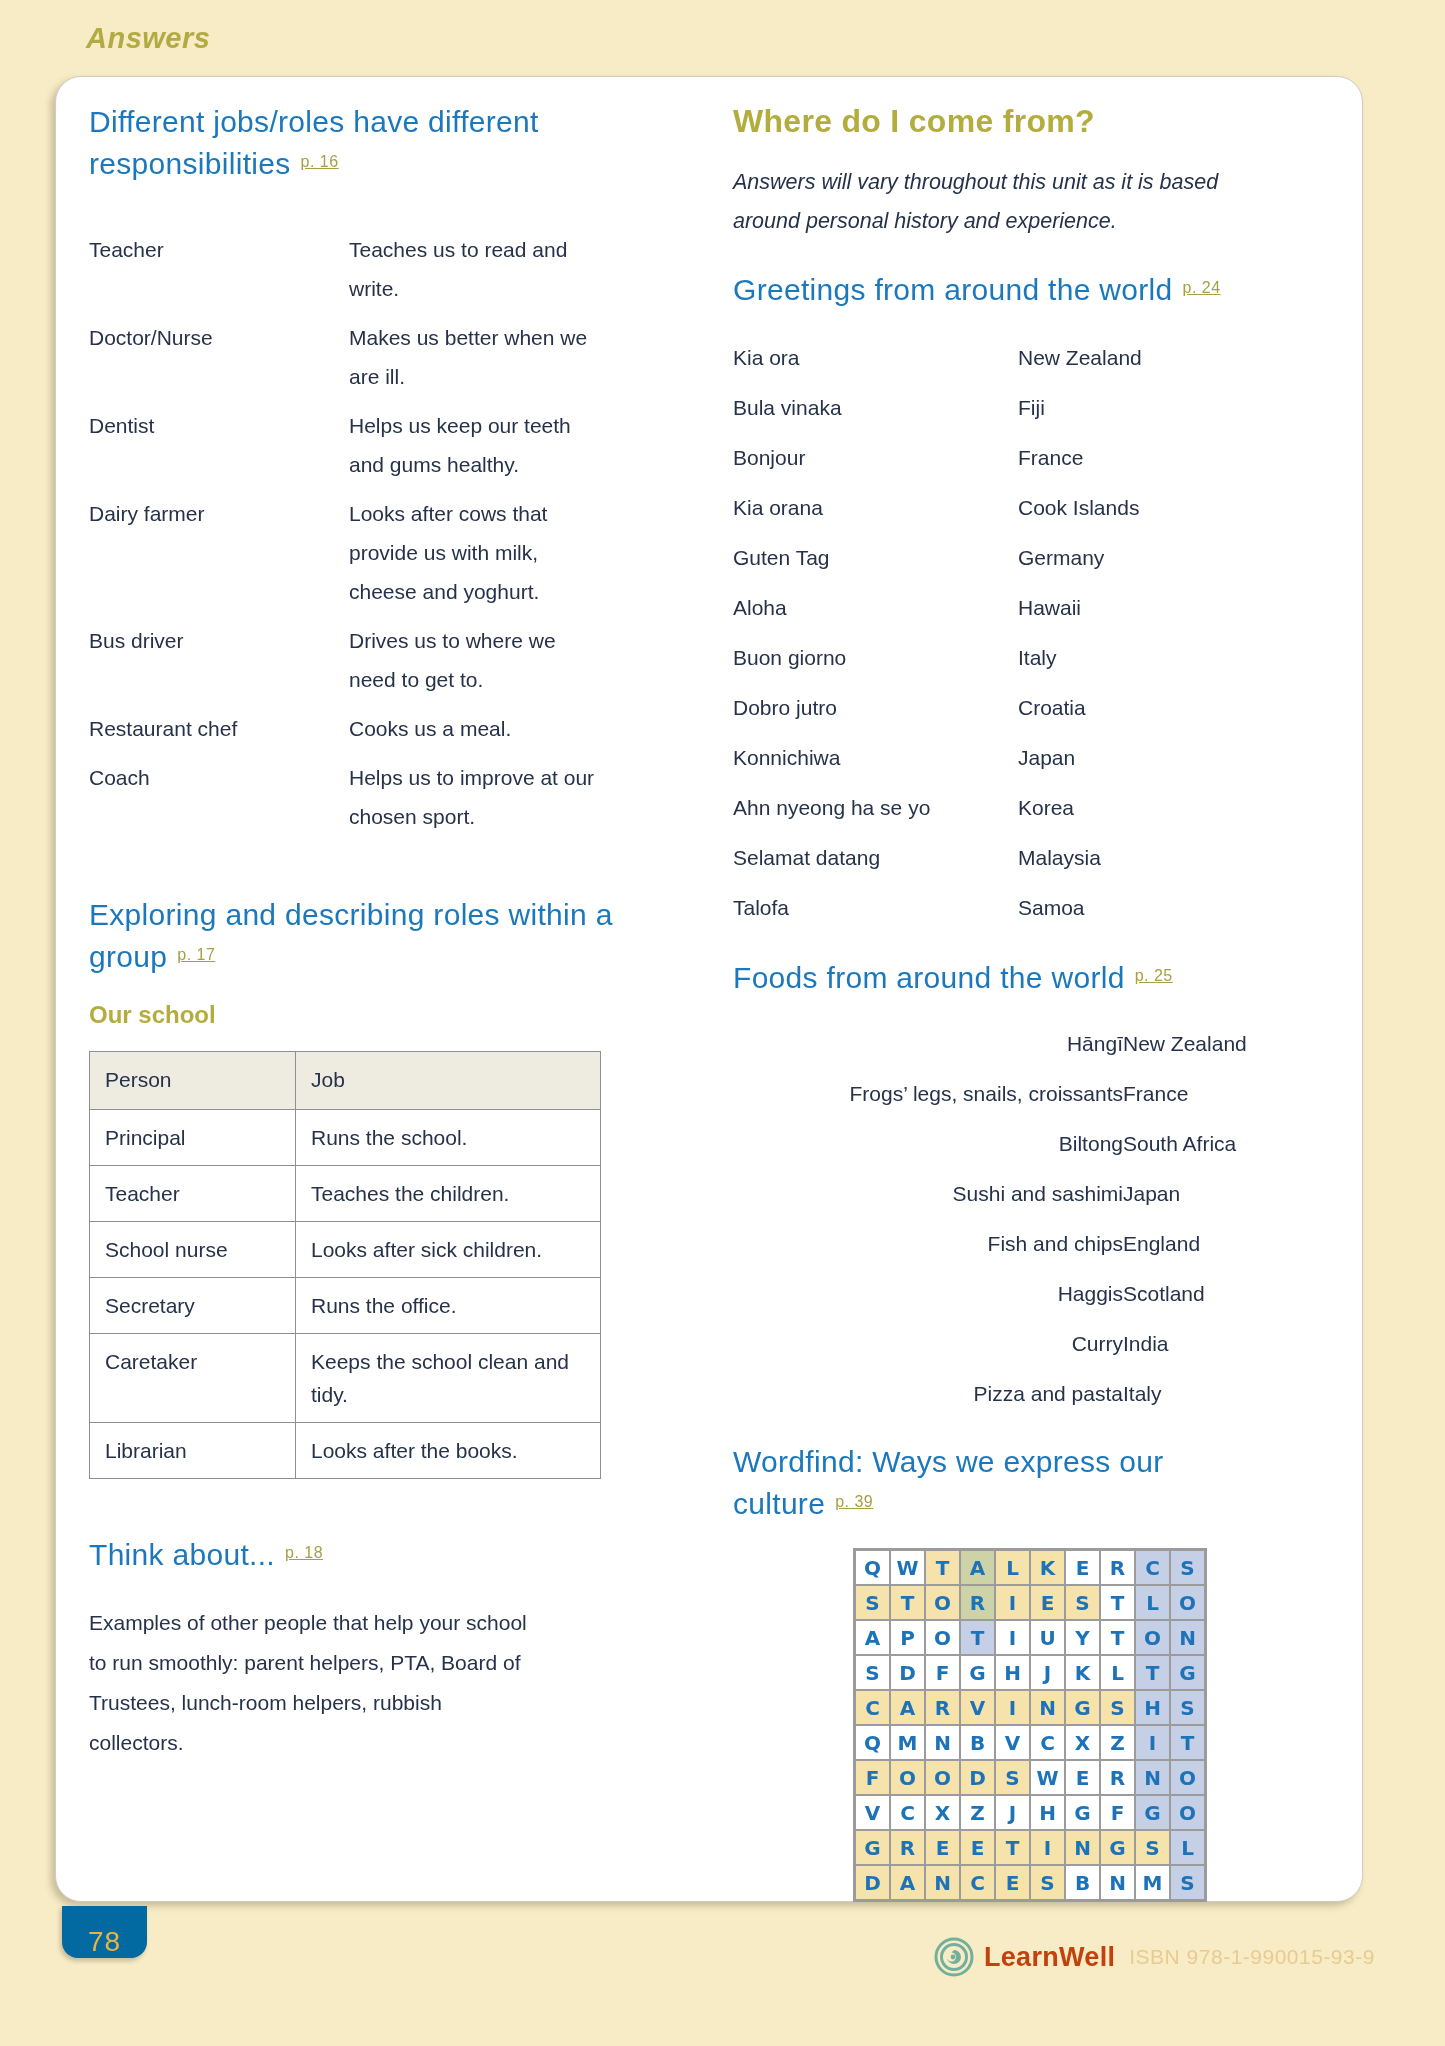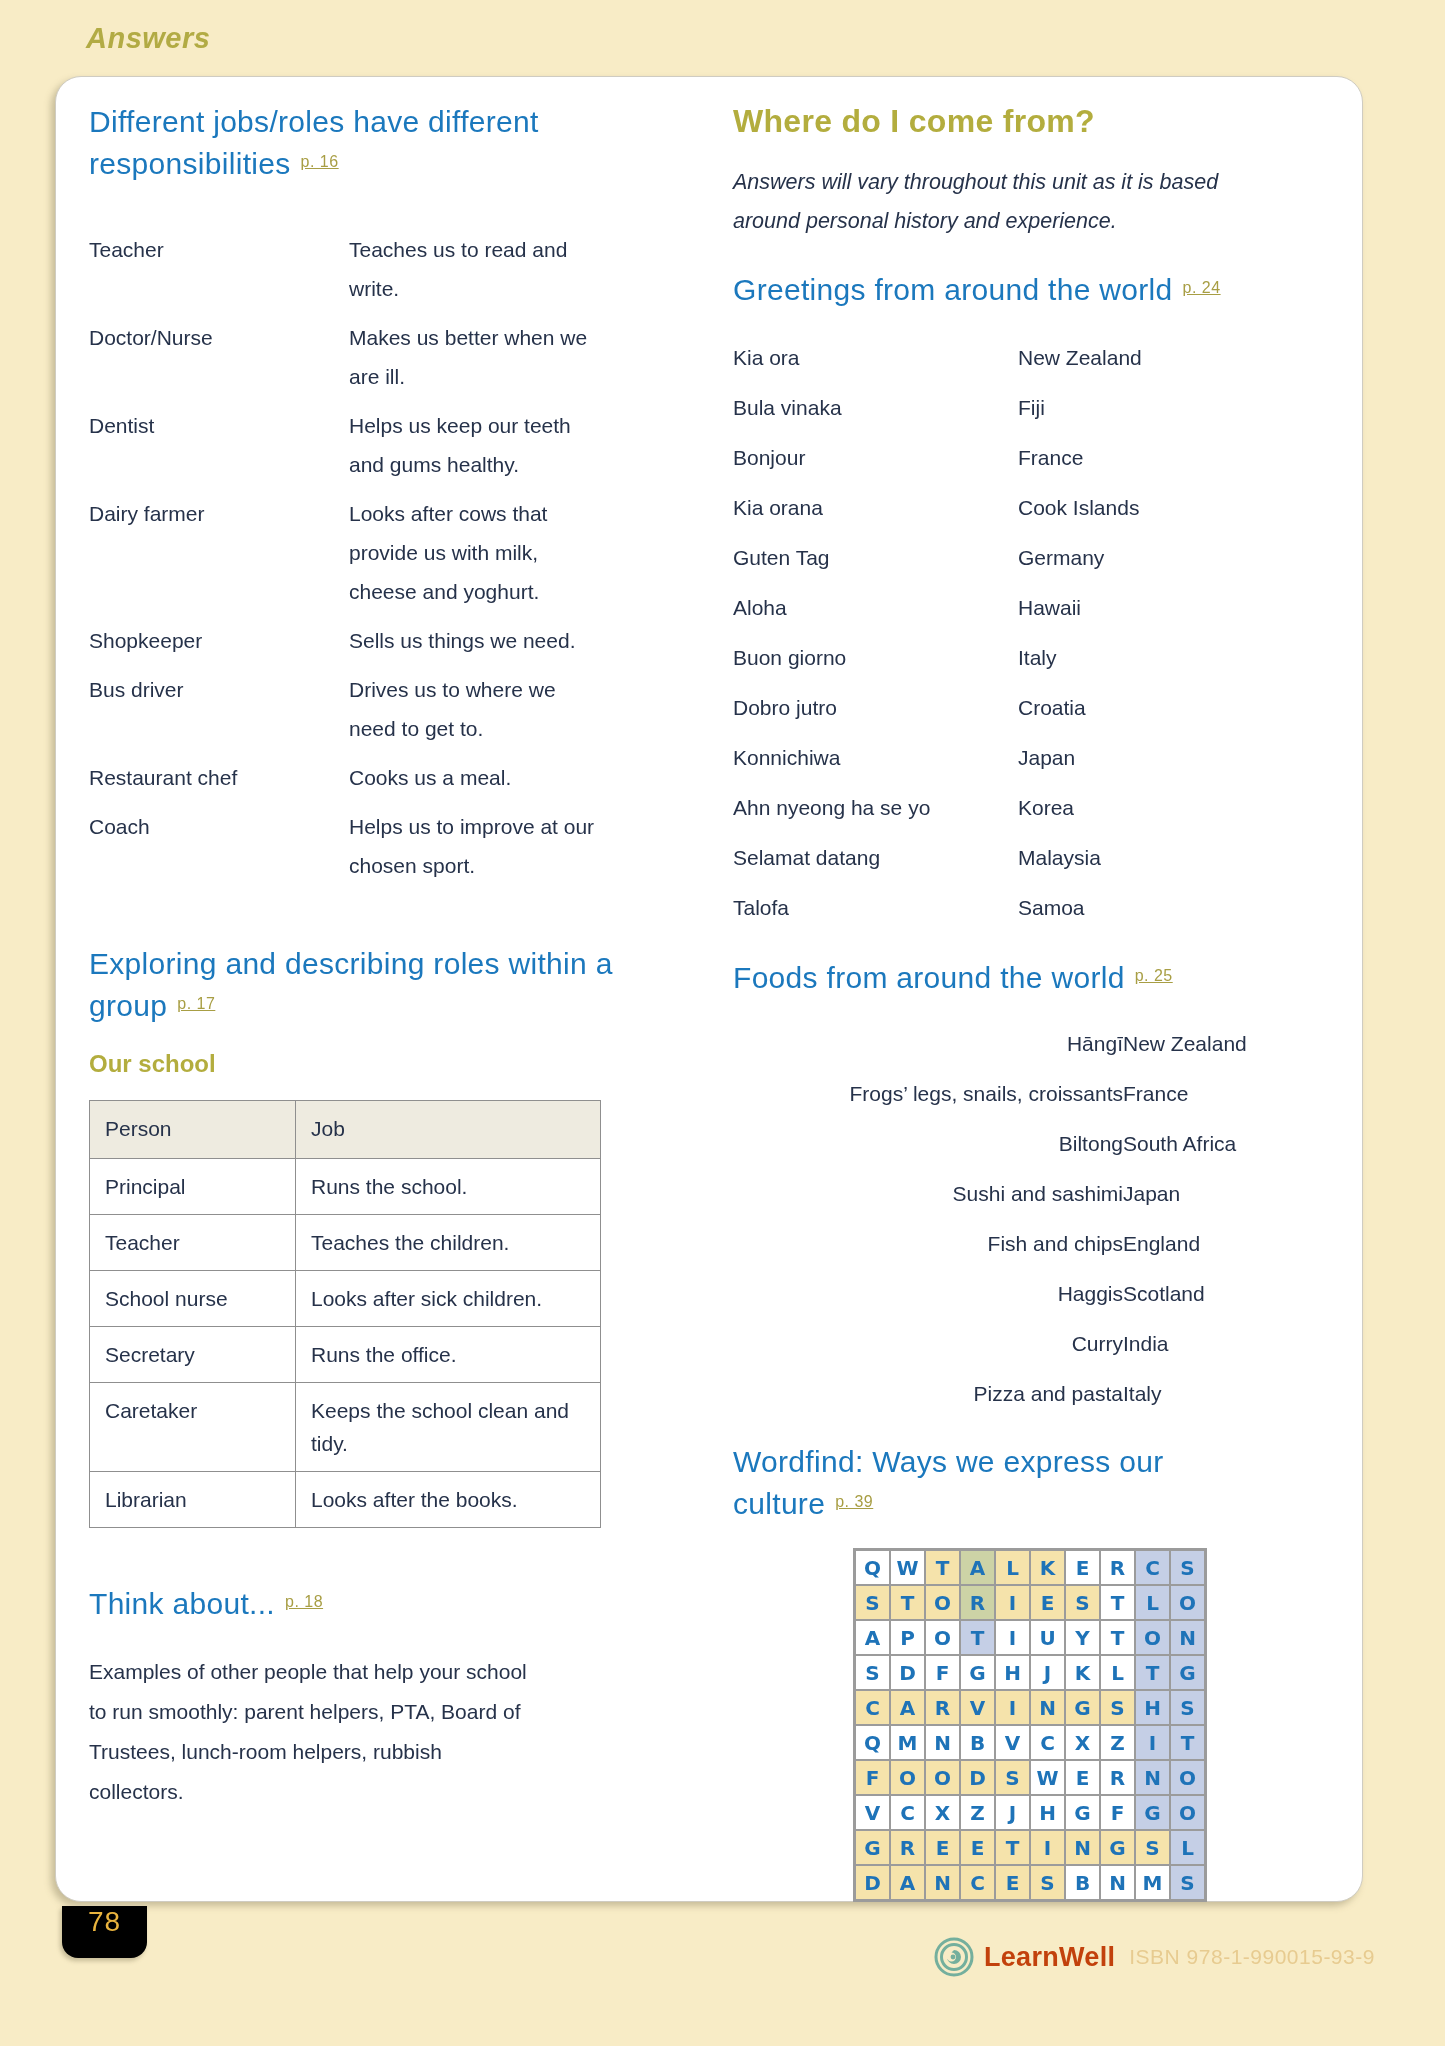"Shopkeeper" div.pair-row { html: <div> <span>Shopkeeper</span> <span>Sells us things we need.</span> </div> -> none }
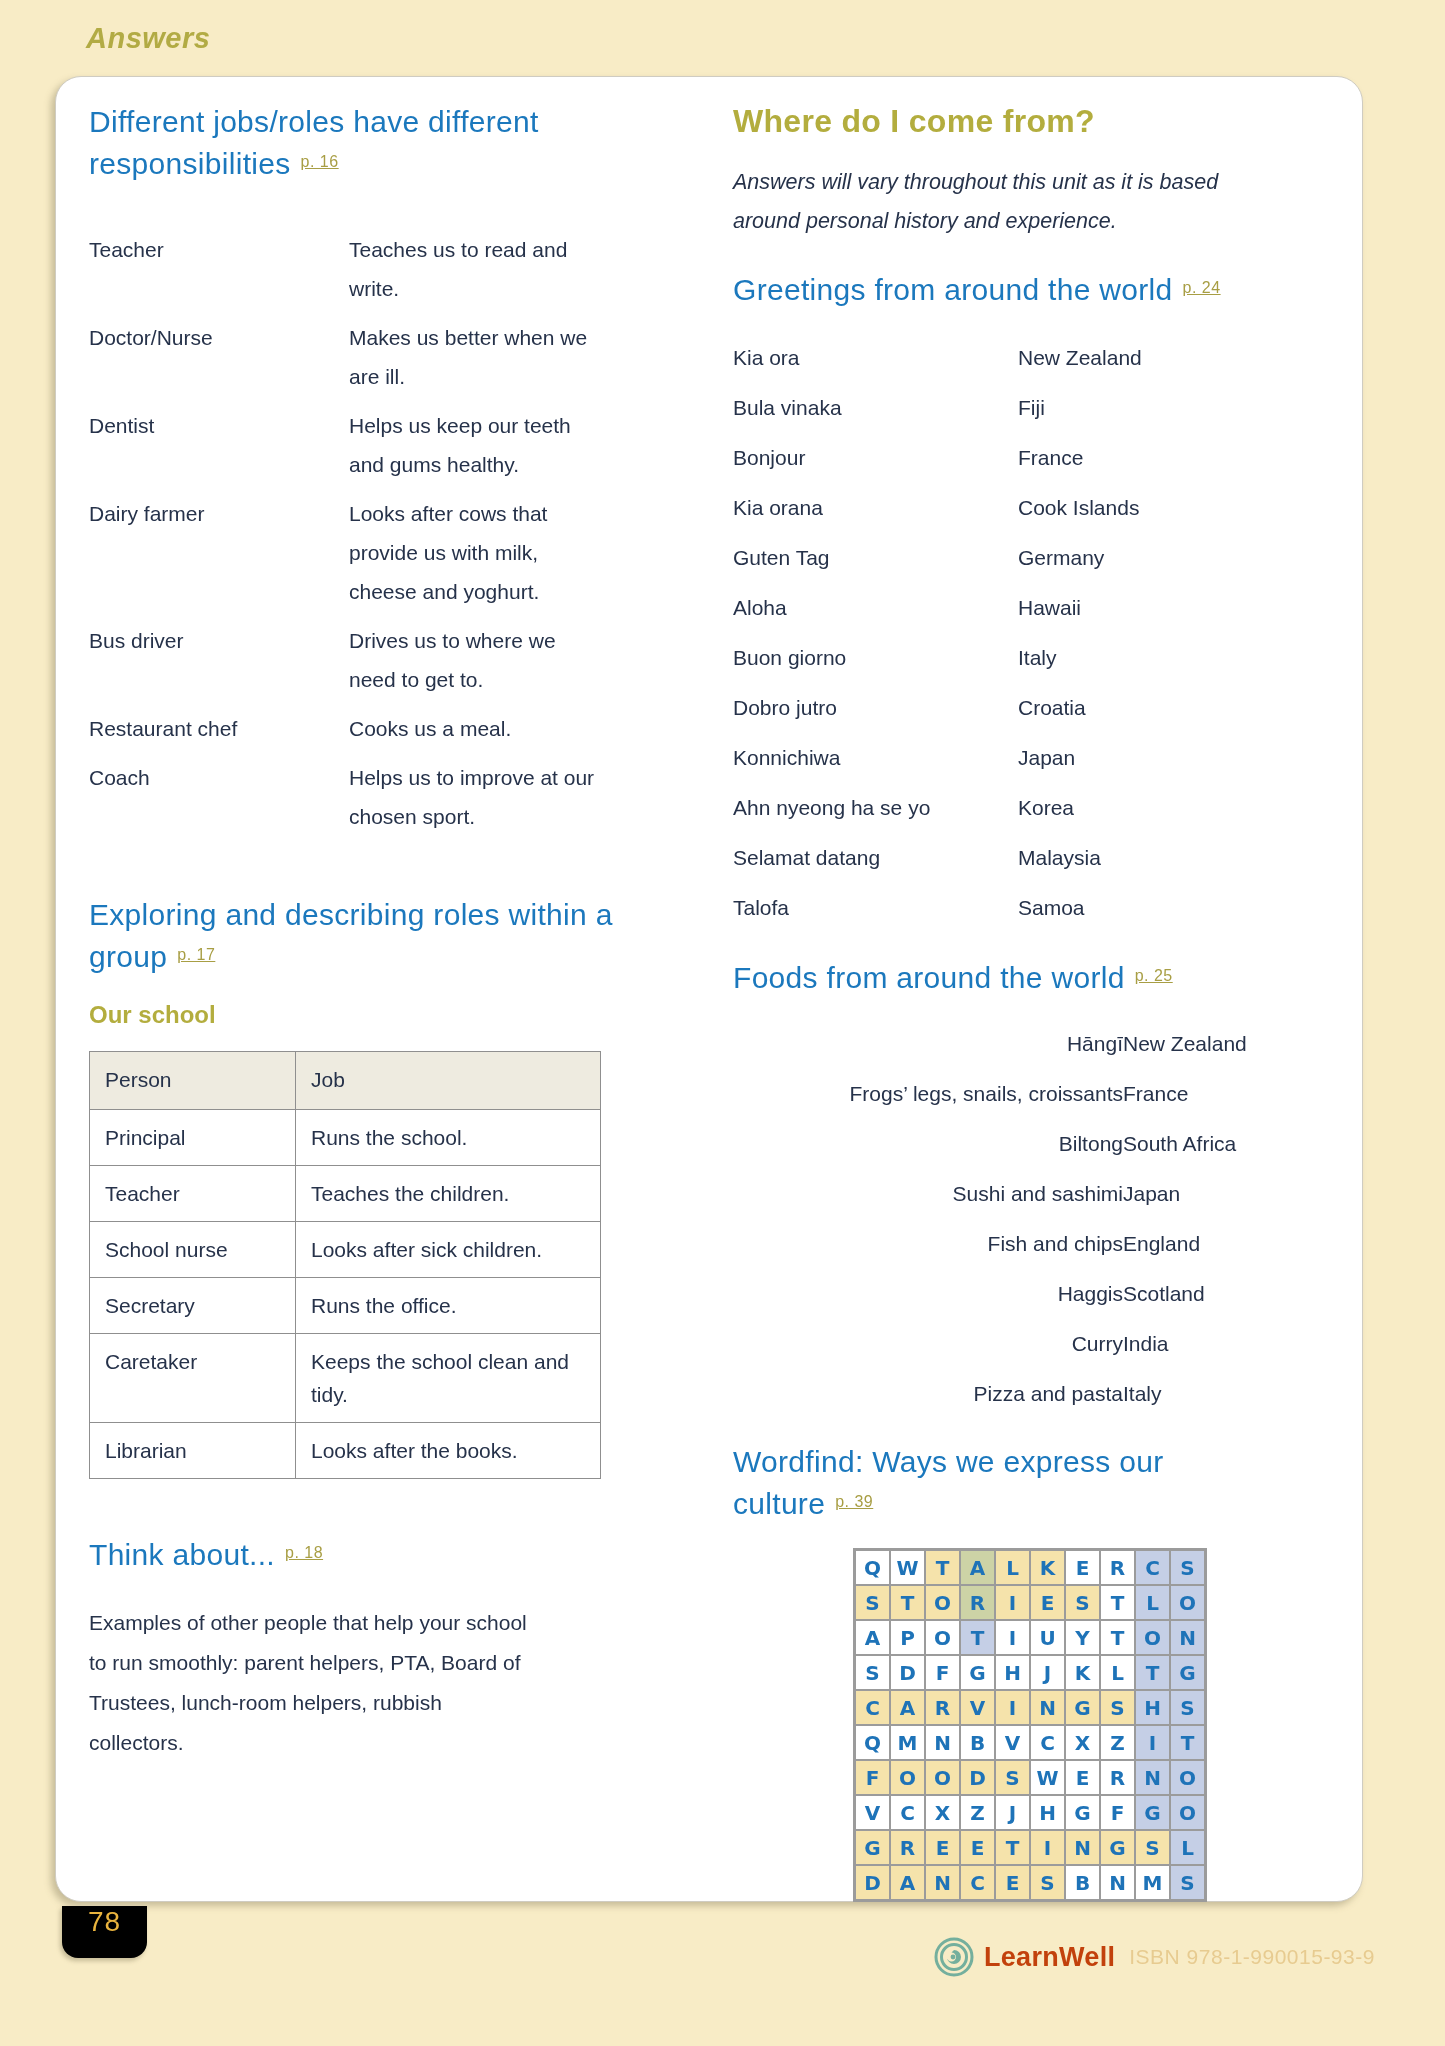"78" .page-tab { align-items: flex-start -> flex-end; background: #000000 -> #0369a1 }
